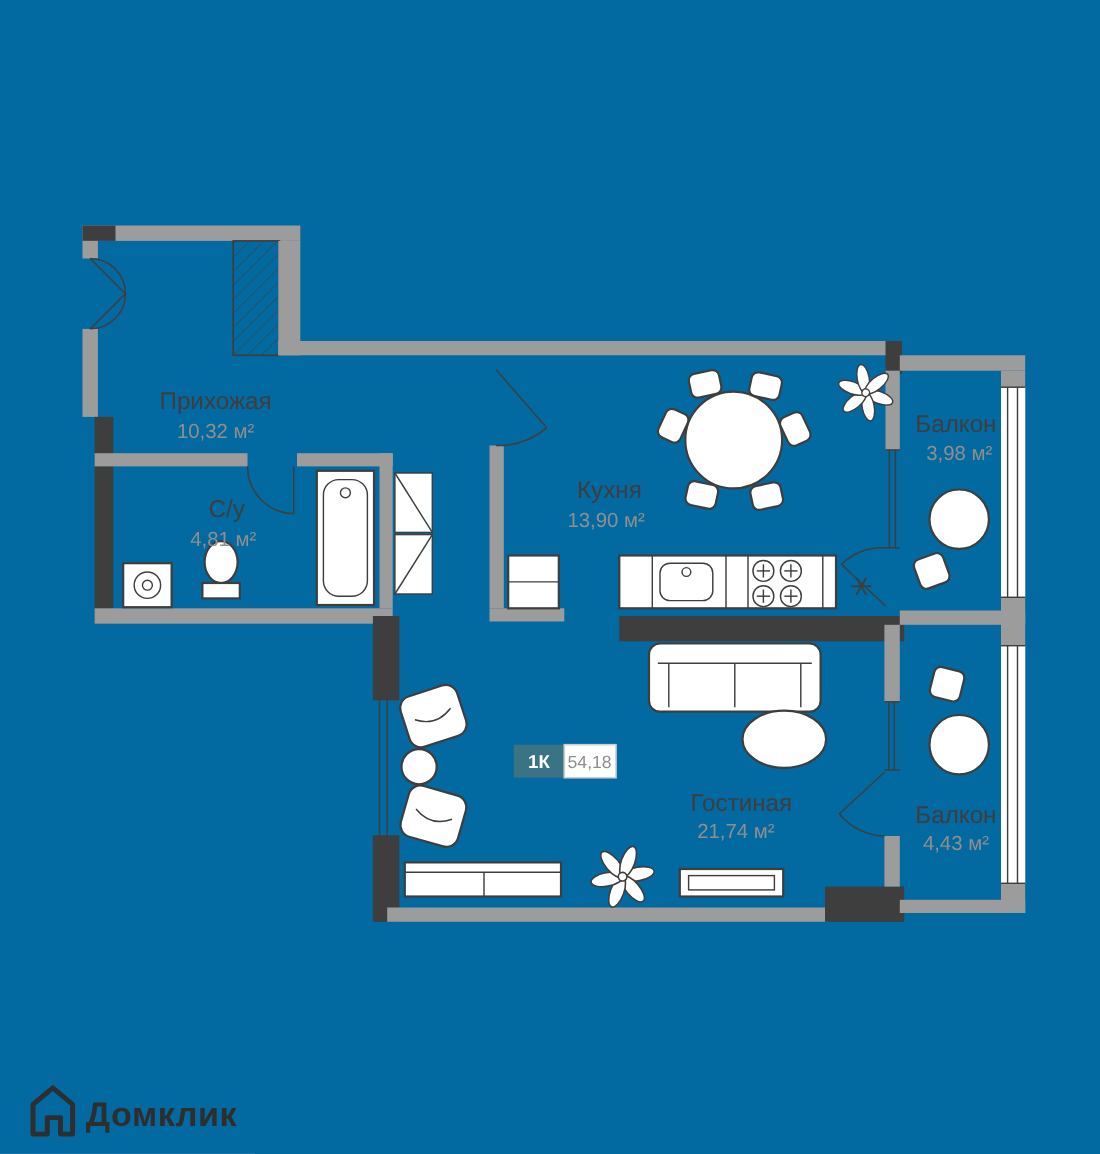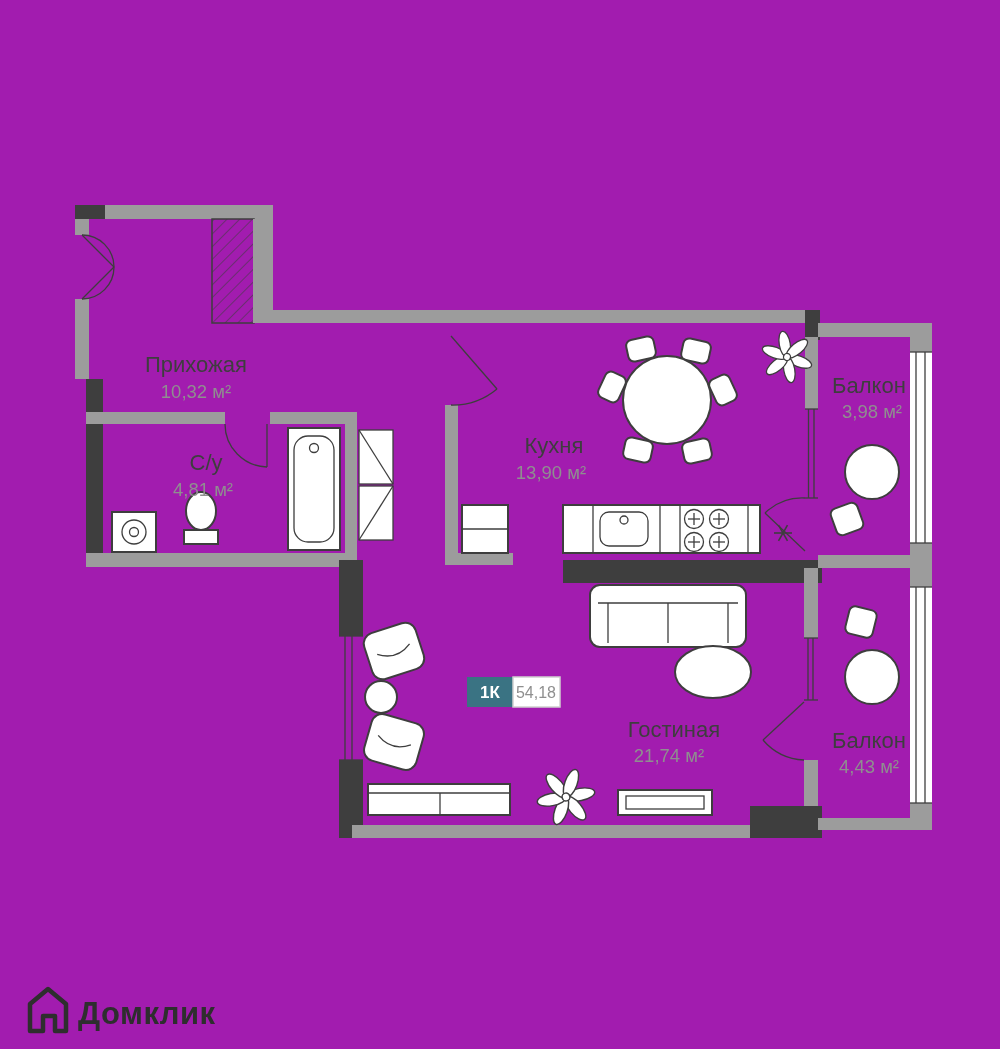"Прихожая" .page { background: #a21caf -> #0369a1 }
